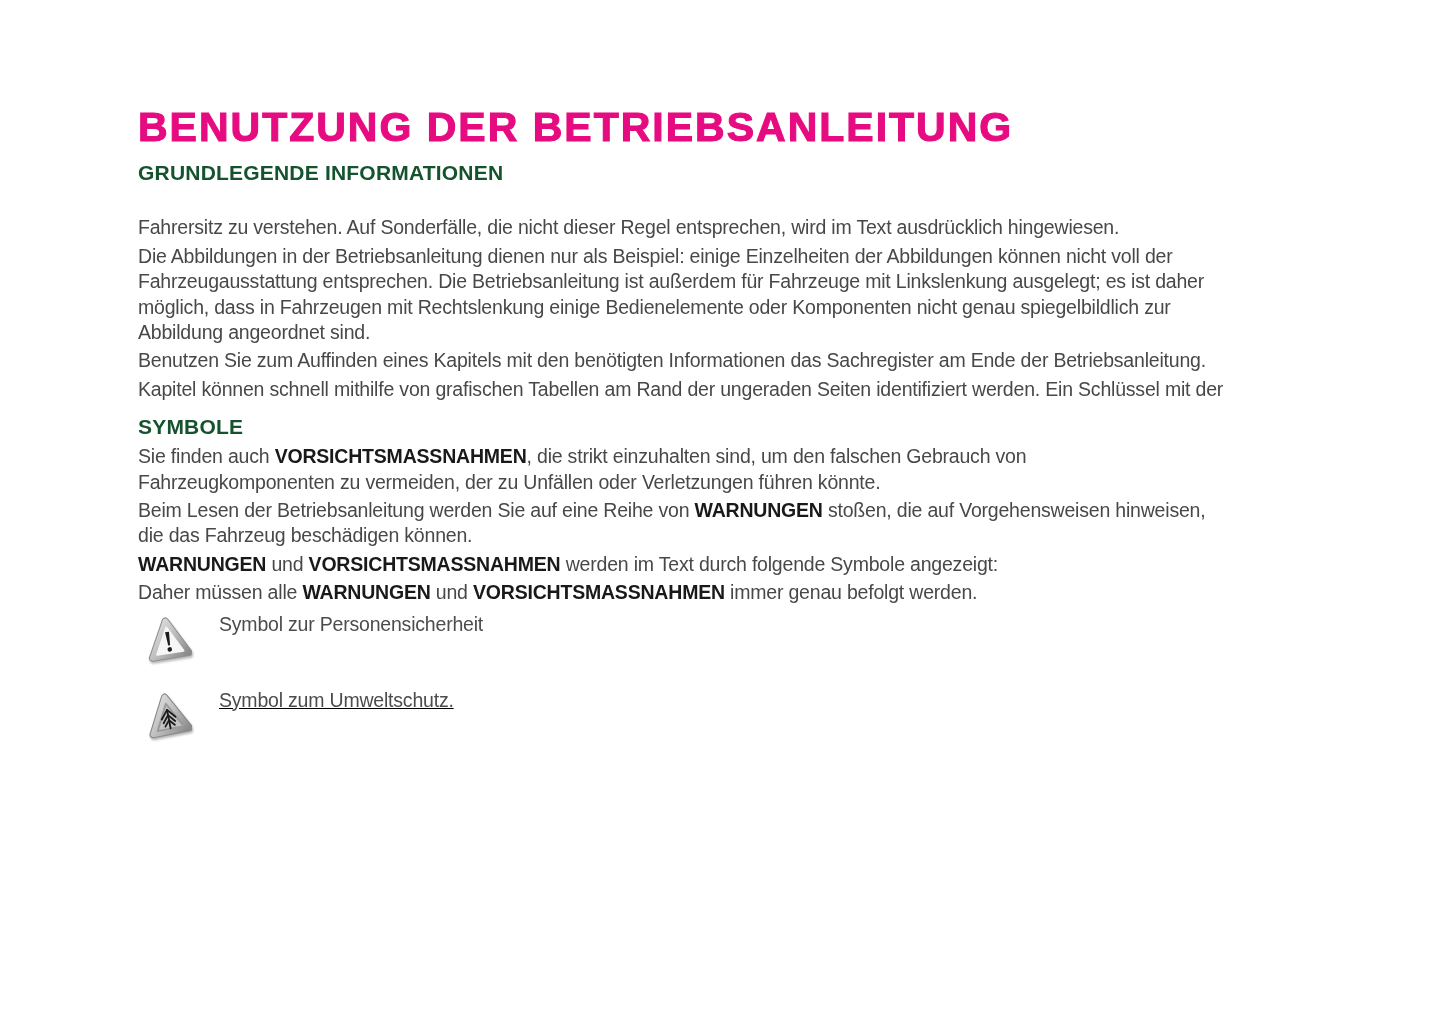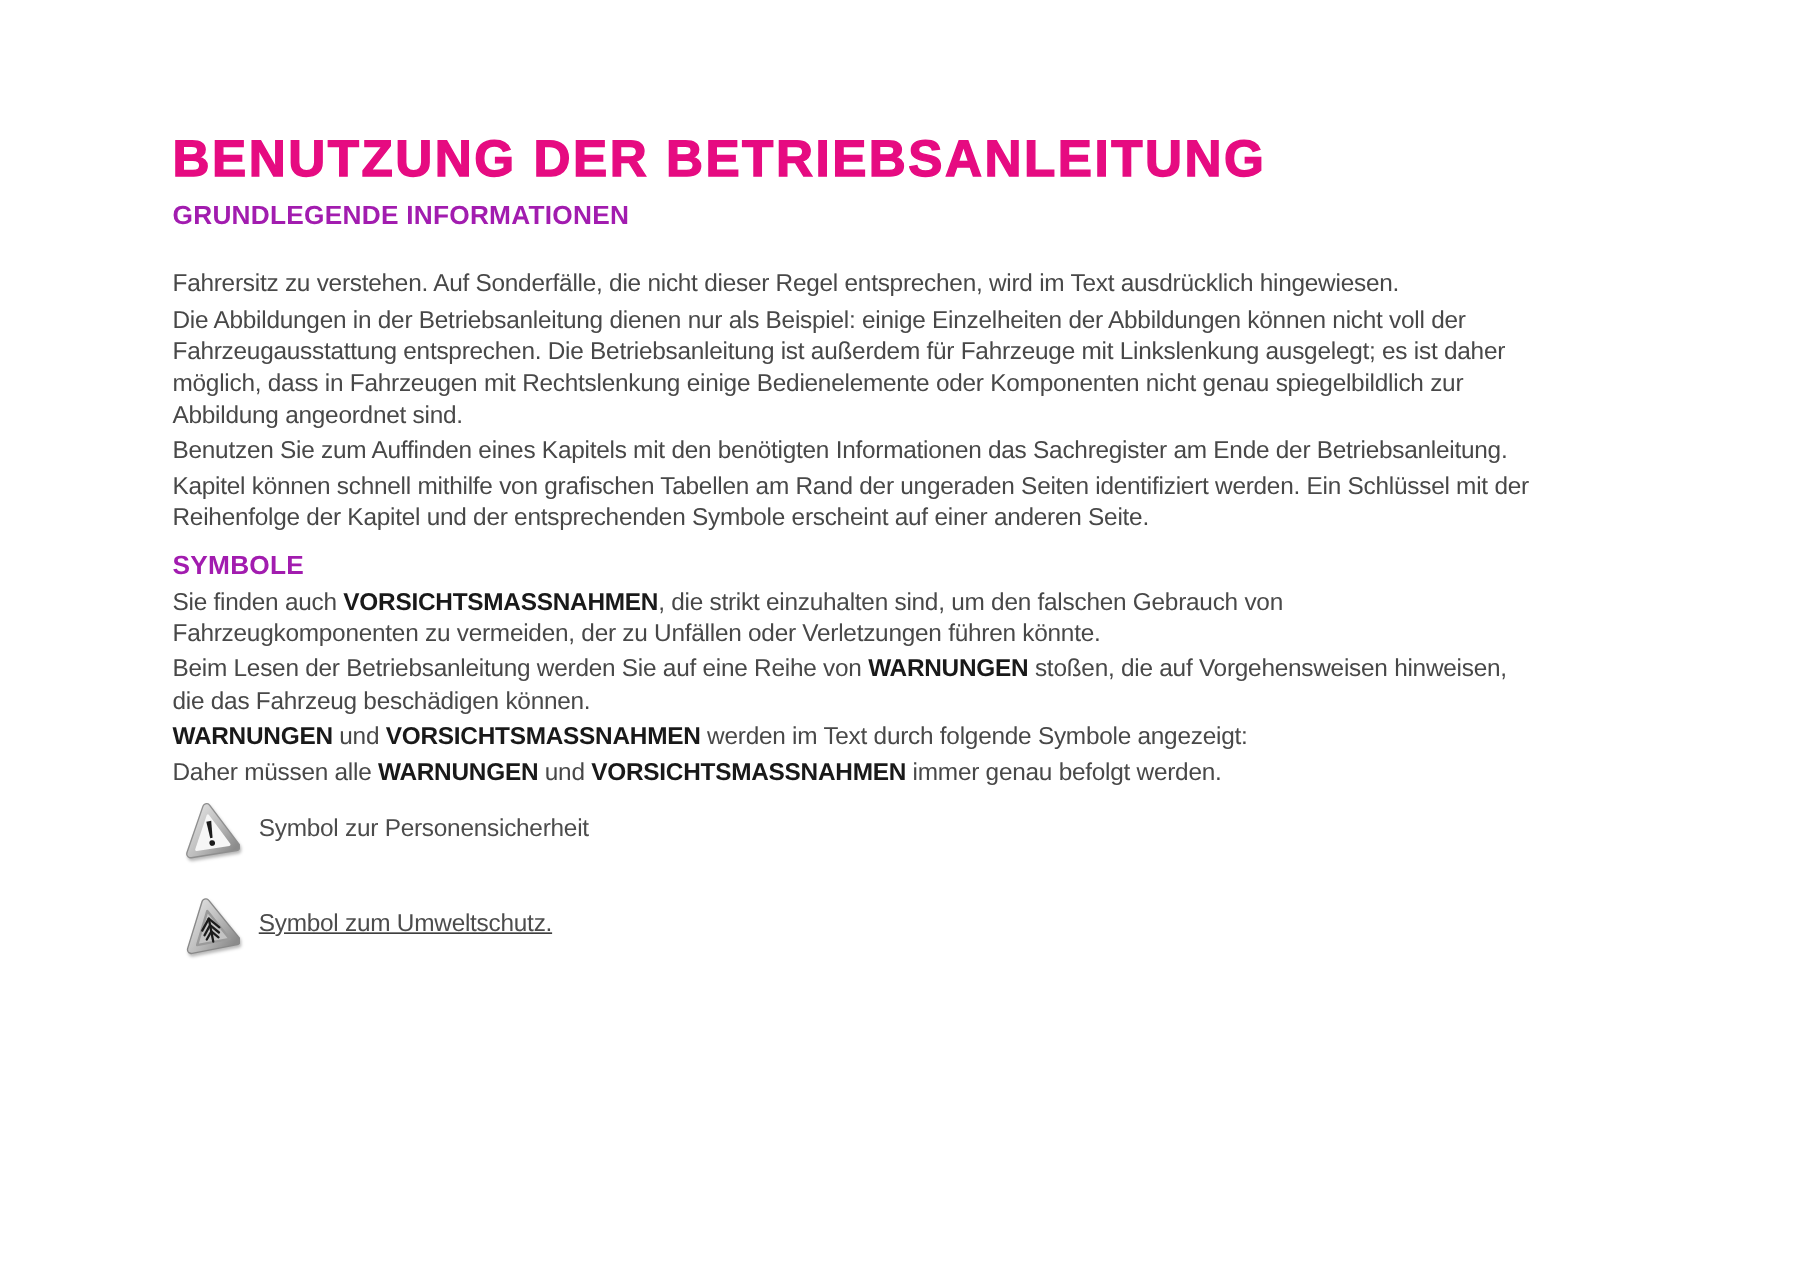"GRUNDLEGENDE INFORMATIONEN" .sec-heading { color: #a21caf -> #14532d }
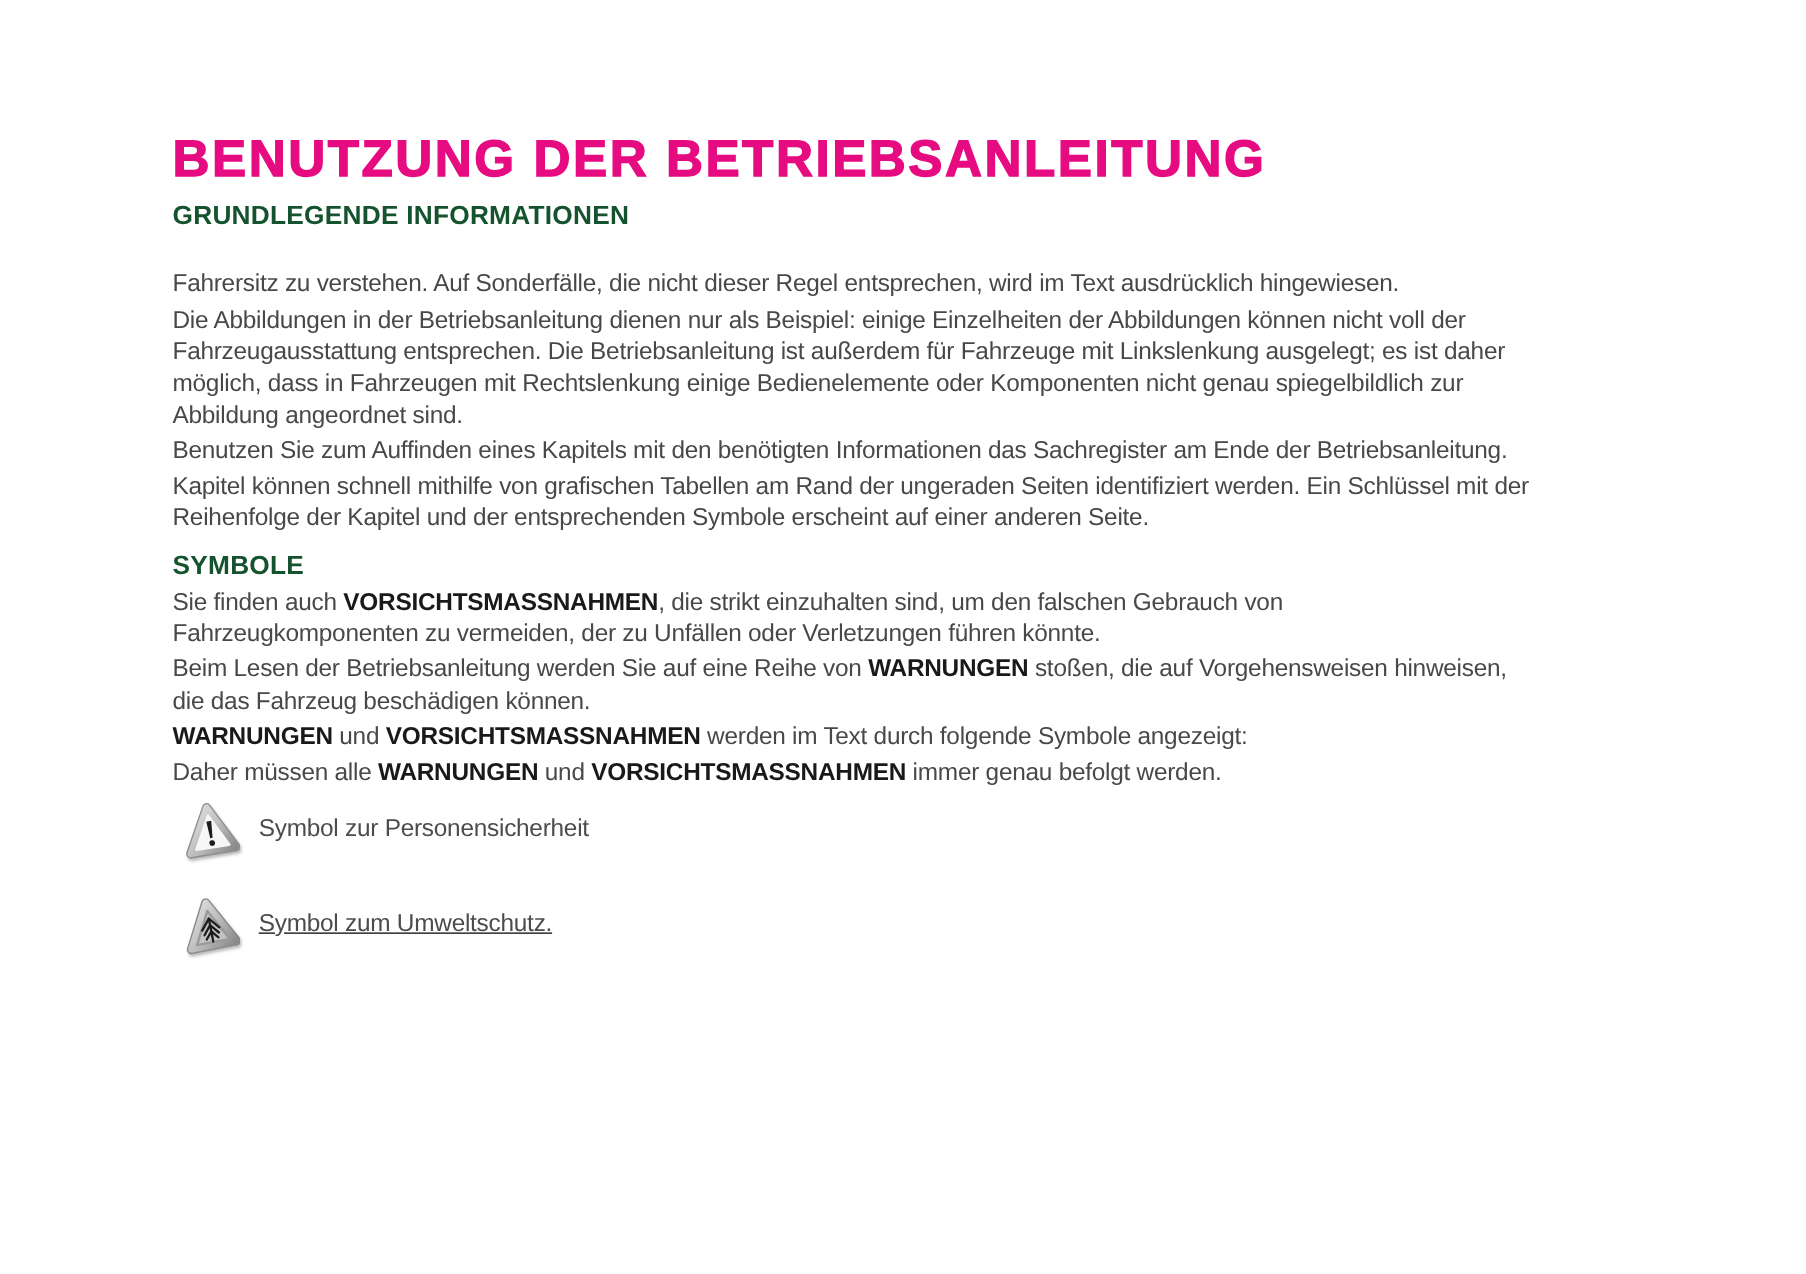"Reihenfolge der Kapitel und der" span.run { html: <span>Reihenfolge der Kapitel und der entsprechenden Symbole erscheint auf einer anderen Seite.</span> -> none }
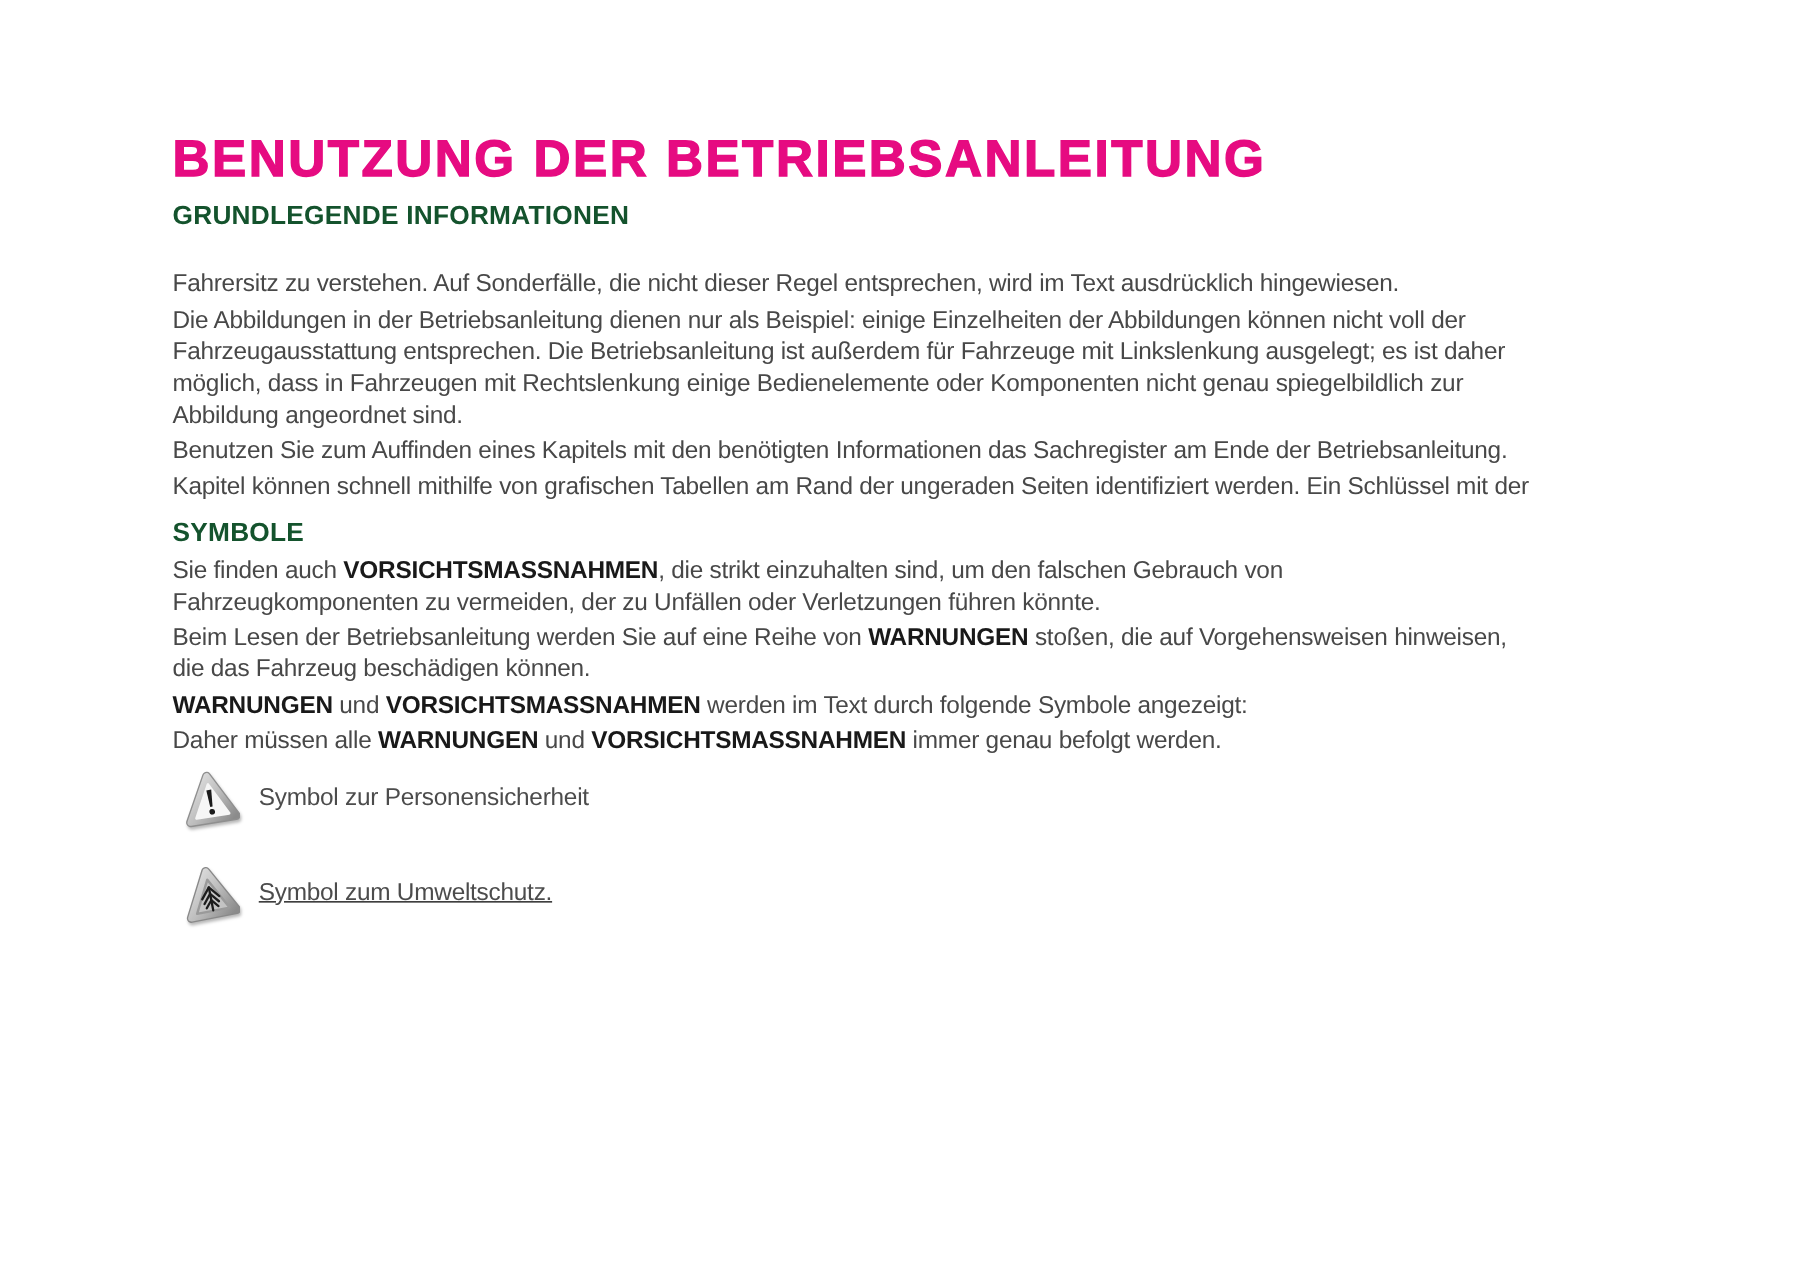"Symbol zur Personensicherheit" .symbol-row { align-items: center -> flex-start; gap: 15px -> 27px }
